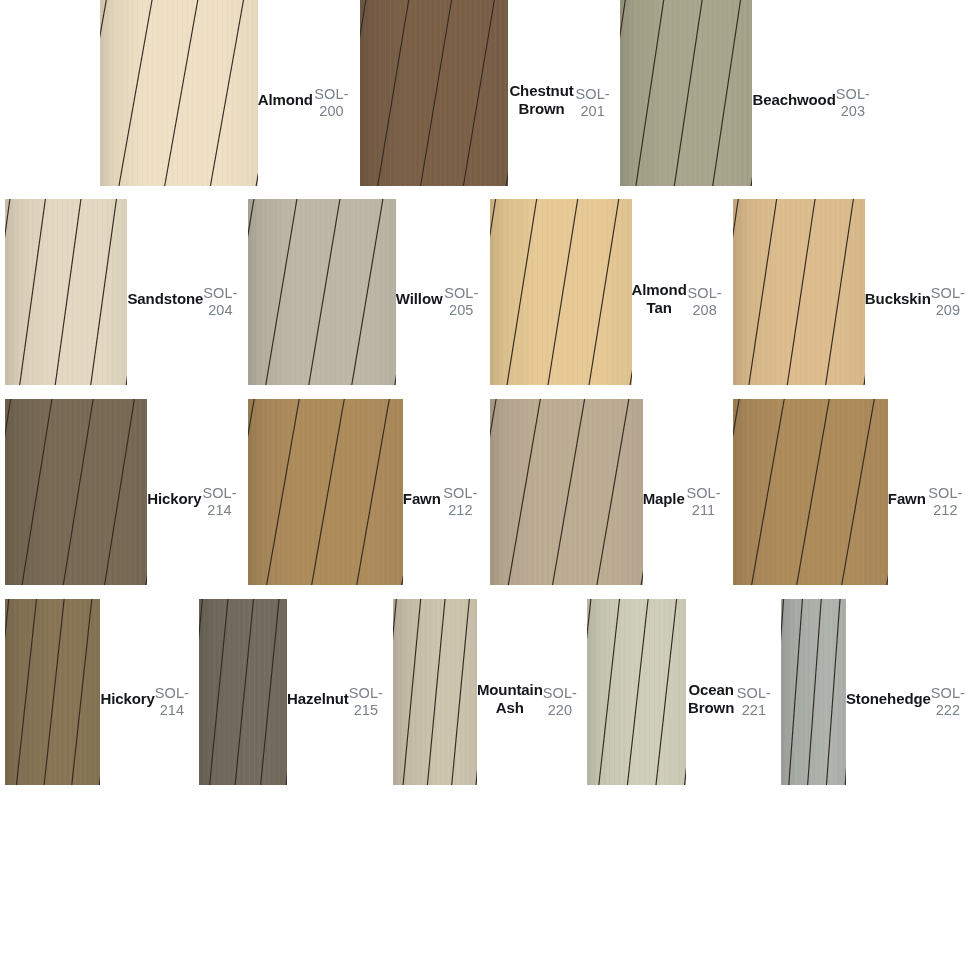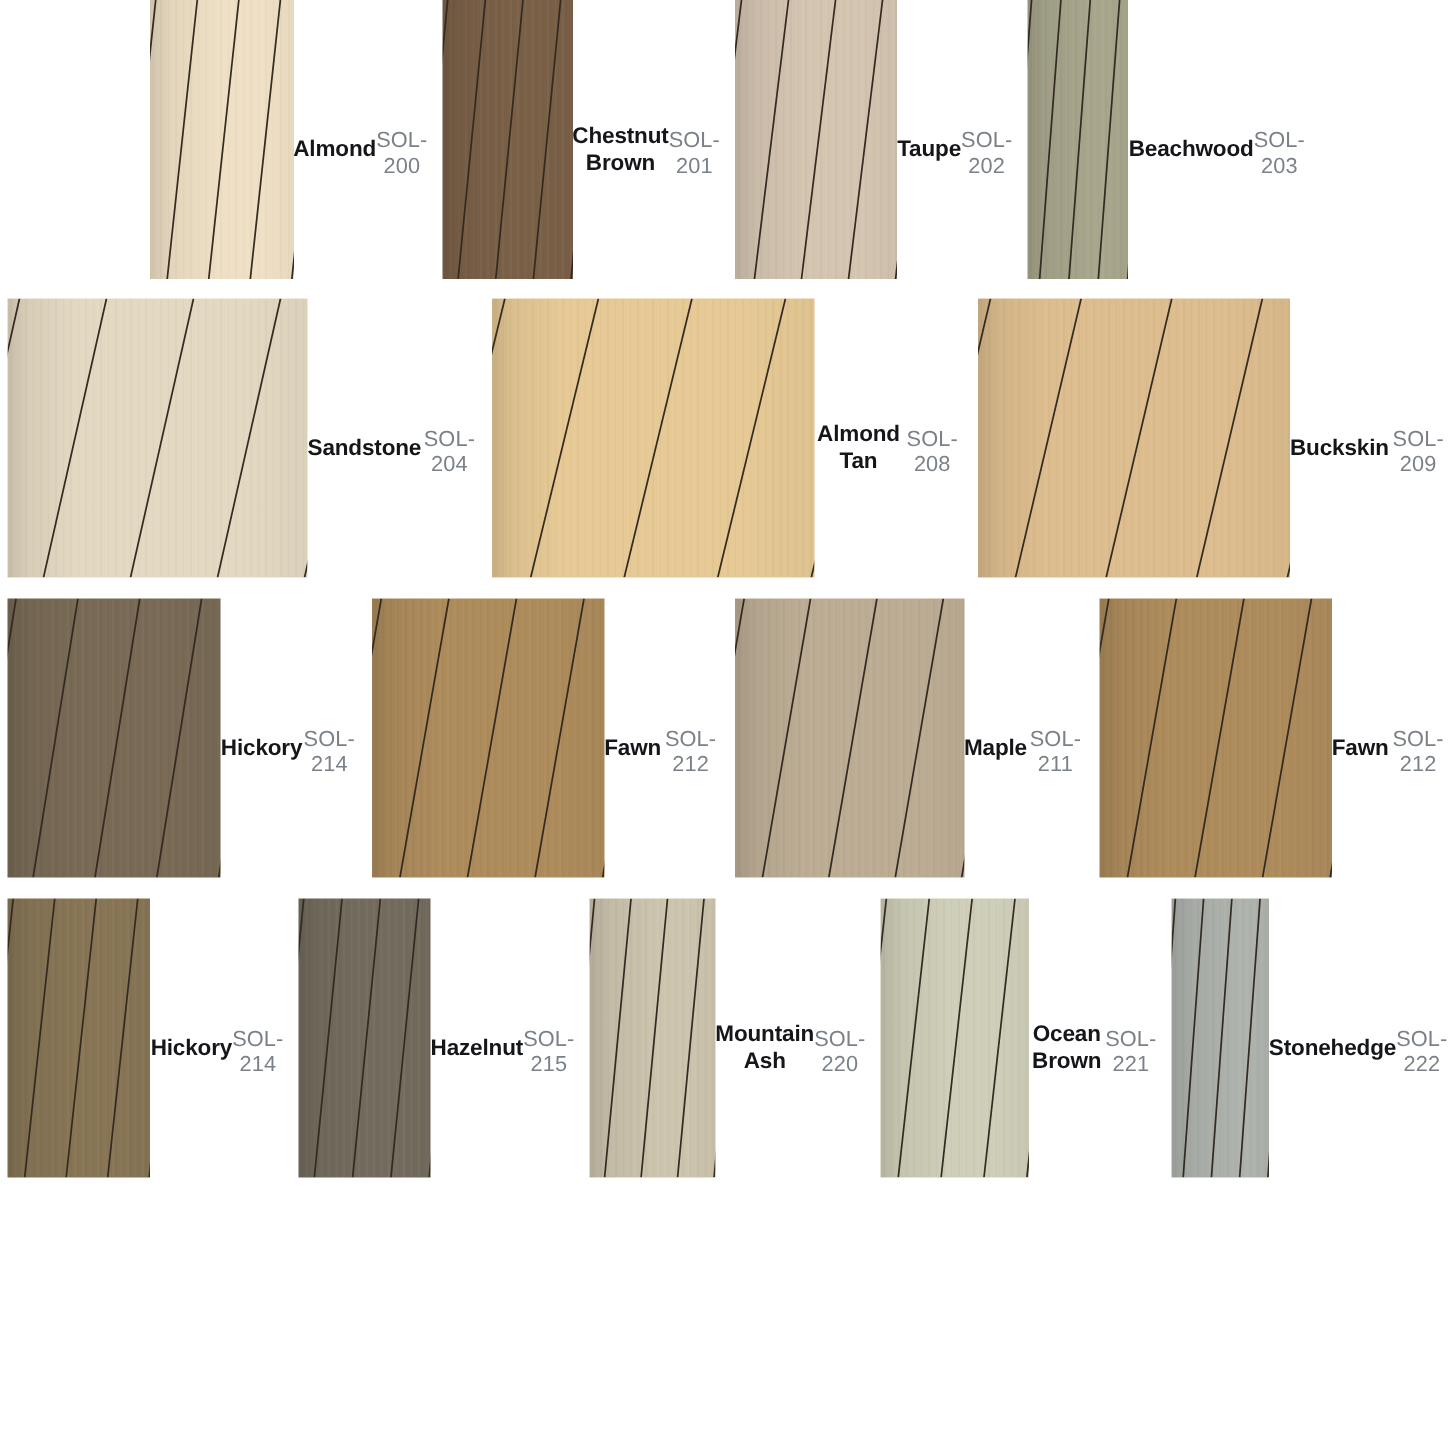"Taupe" div.swatch-cell { html: <div> <div> <div></div> <div></div> <div> <svg> <line></line> <line></line> <line></line> <line></line> <line></line> <line></line> </svg> </div> </div> <div>Taupe</div> <div>SOL-202</div> </div> -> none }
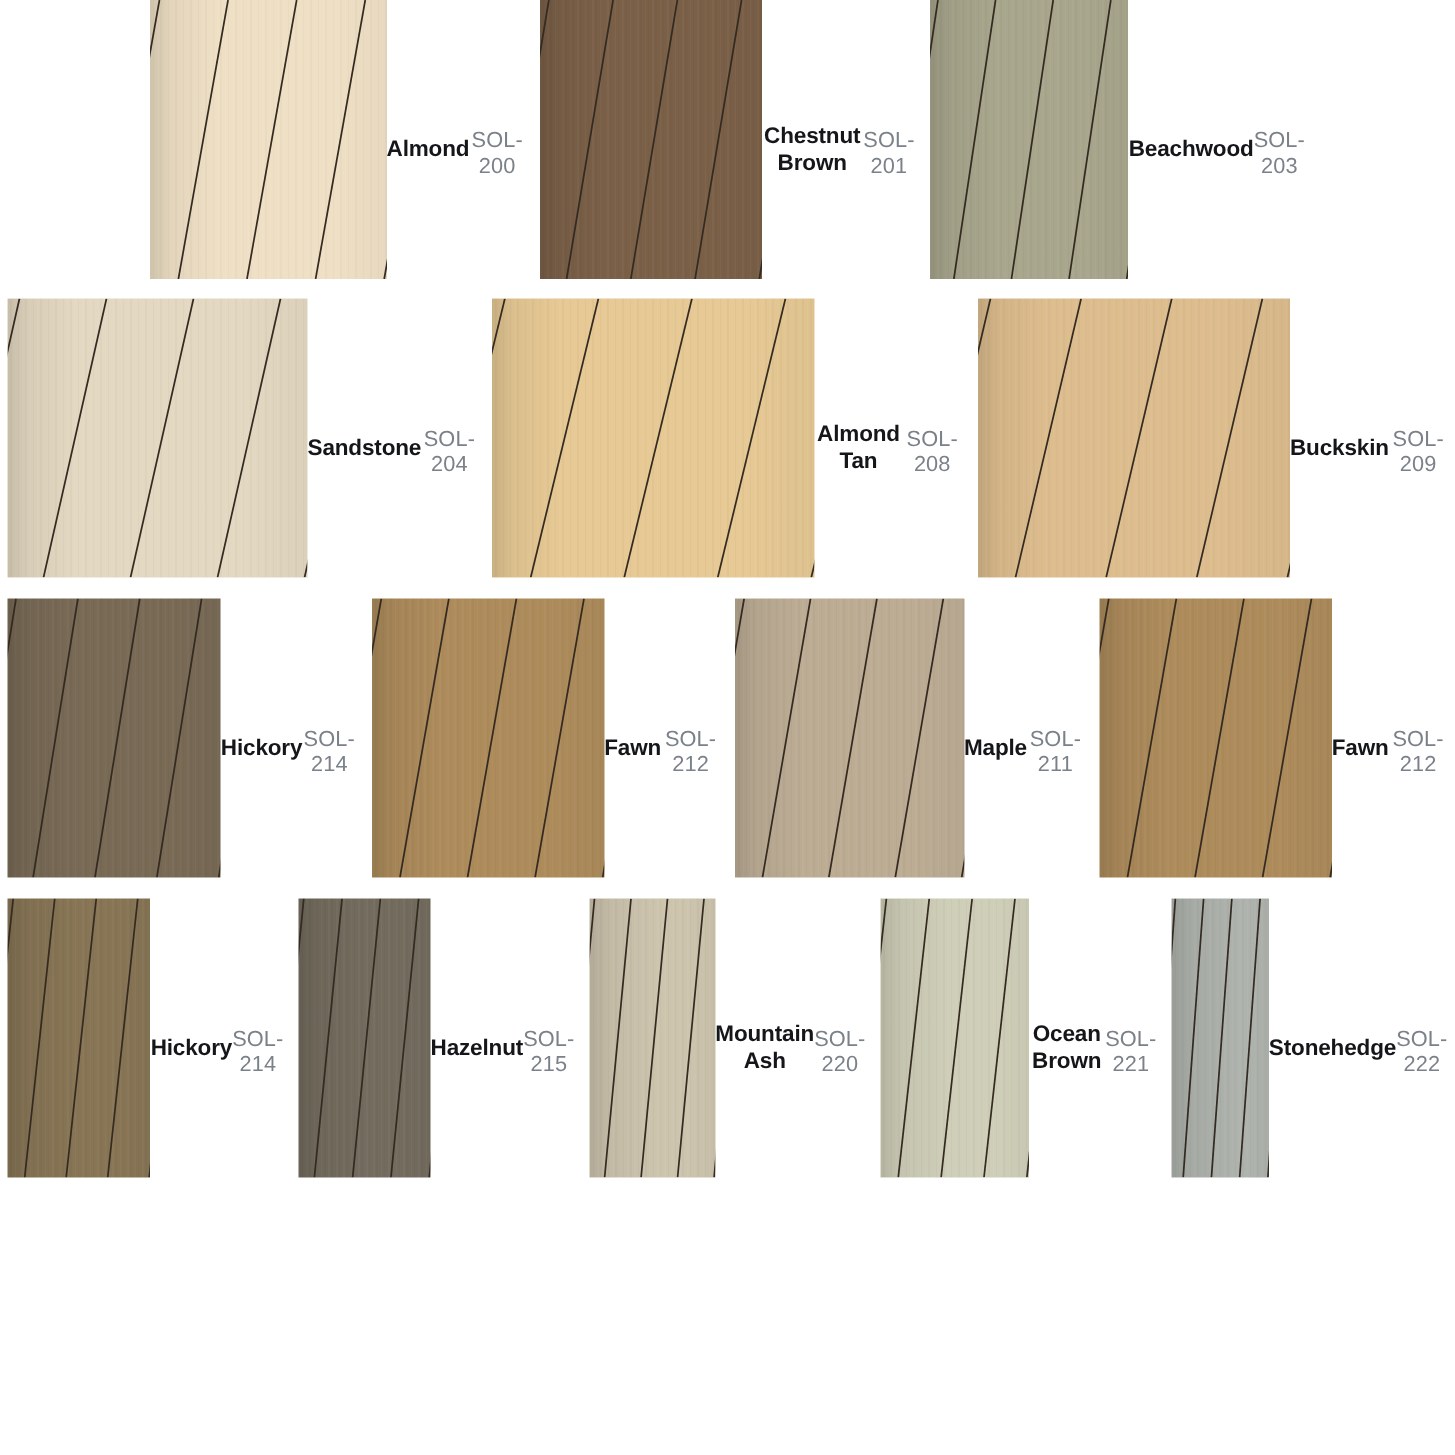"Willow" div.swatch-cell { html: none -> <div> <div> <div></div> <div></div> <div> <svg> <line></line> <line></line> <line></line> <line></line> <line></line> <line></line> </svg> </div> </div> <div>Willow</div> <div>SOL-205</div> </div> }
